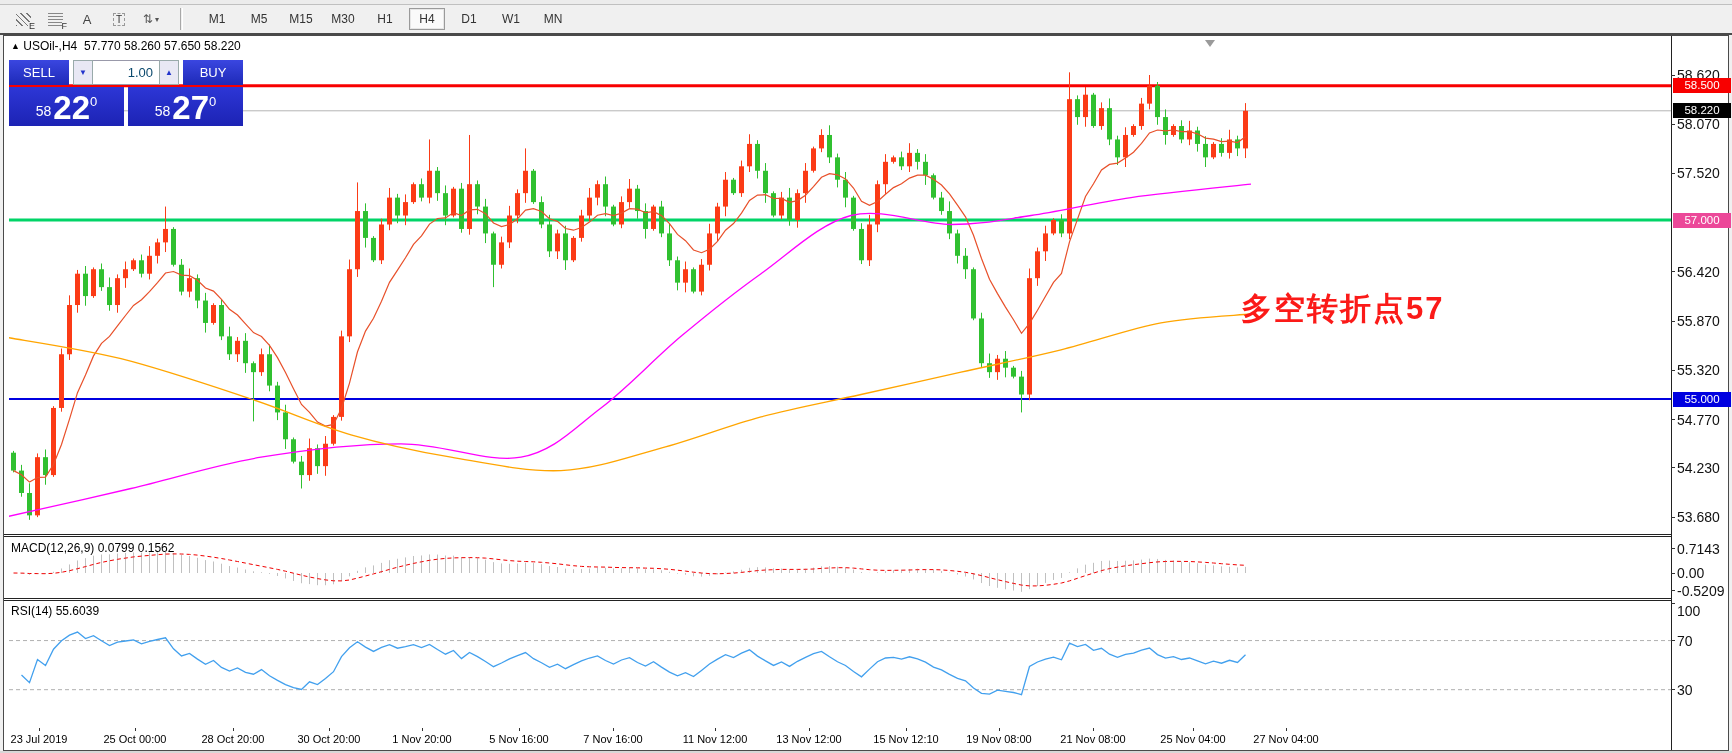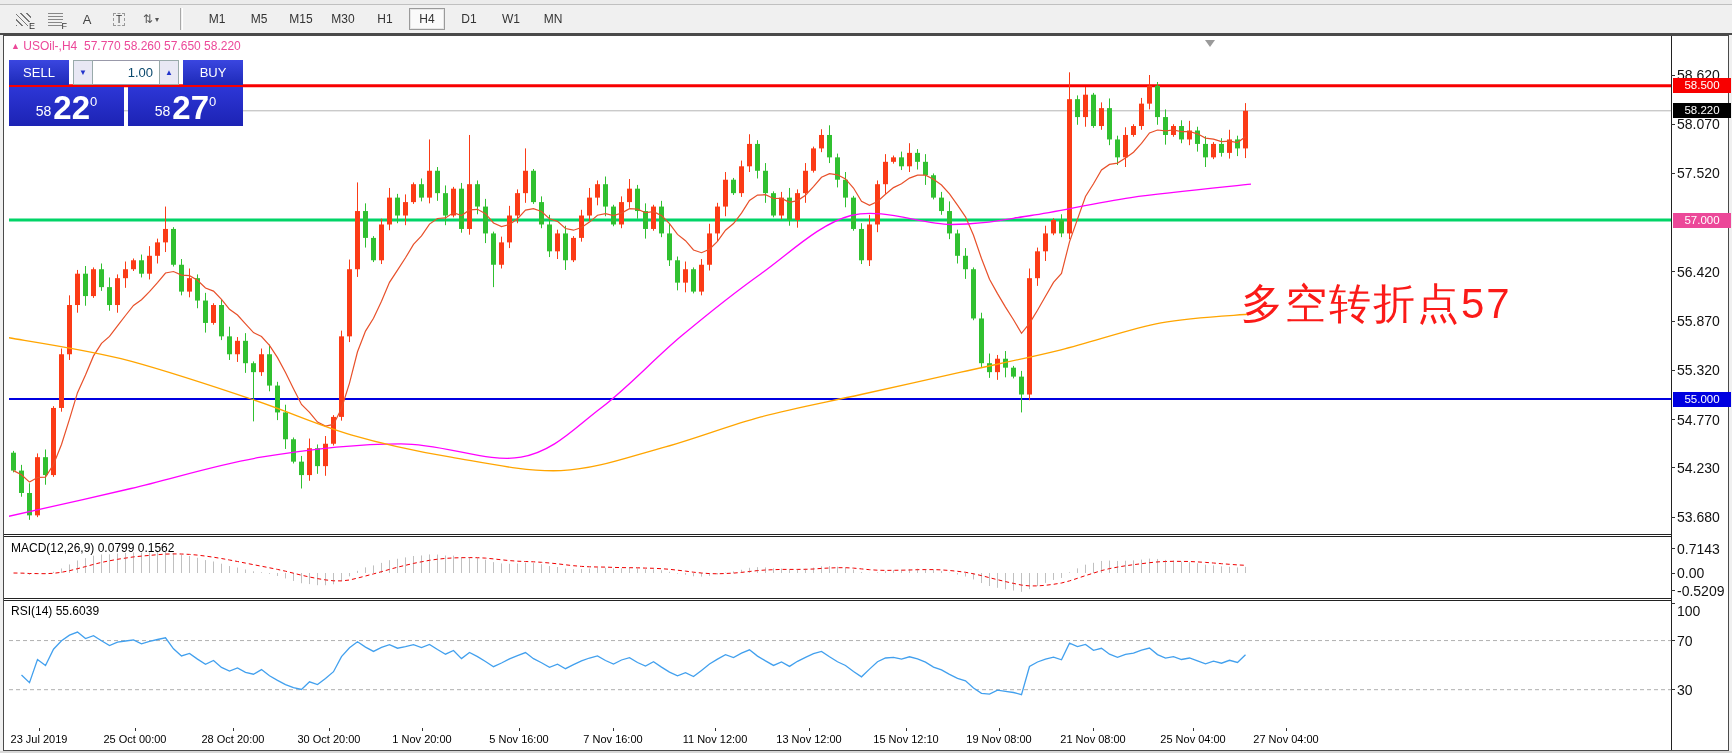"▲ USOil-,H4 57.770 58.260 57.650" #title { color: #ec4899 -> #000000 }
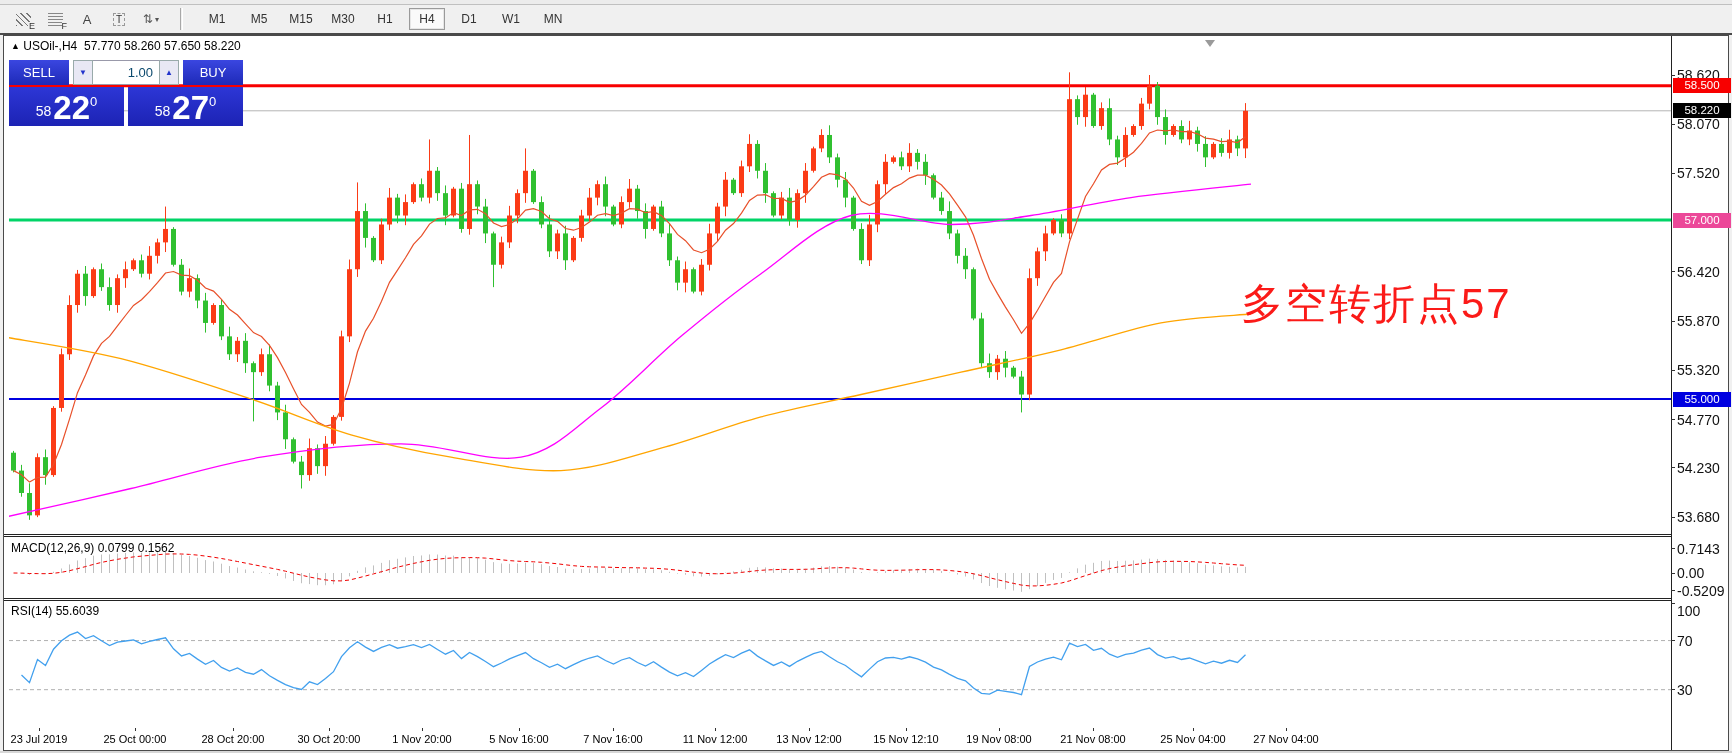"多空转折点57" #annotation { font-size: 42px -> 31px; font-weight: normal -> bold; top: 240px -> 252px }
